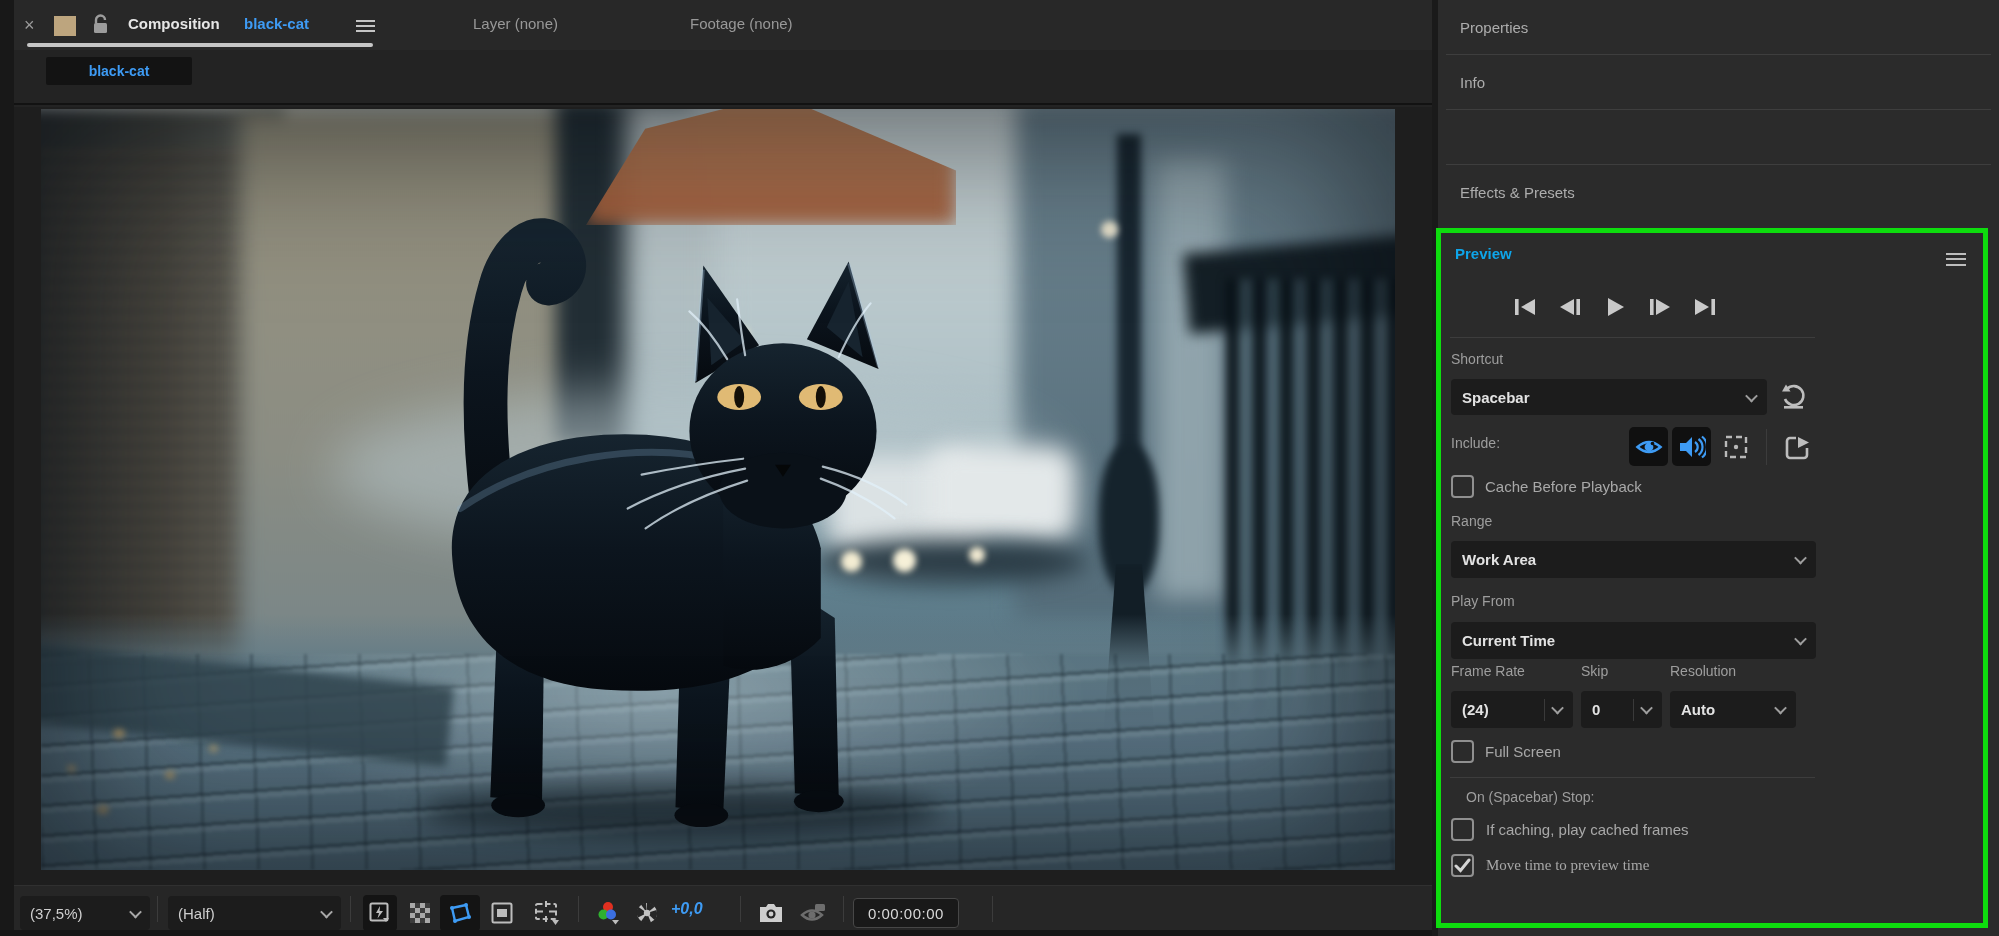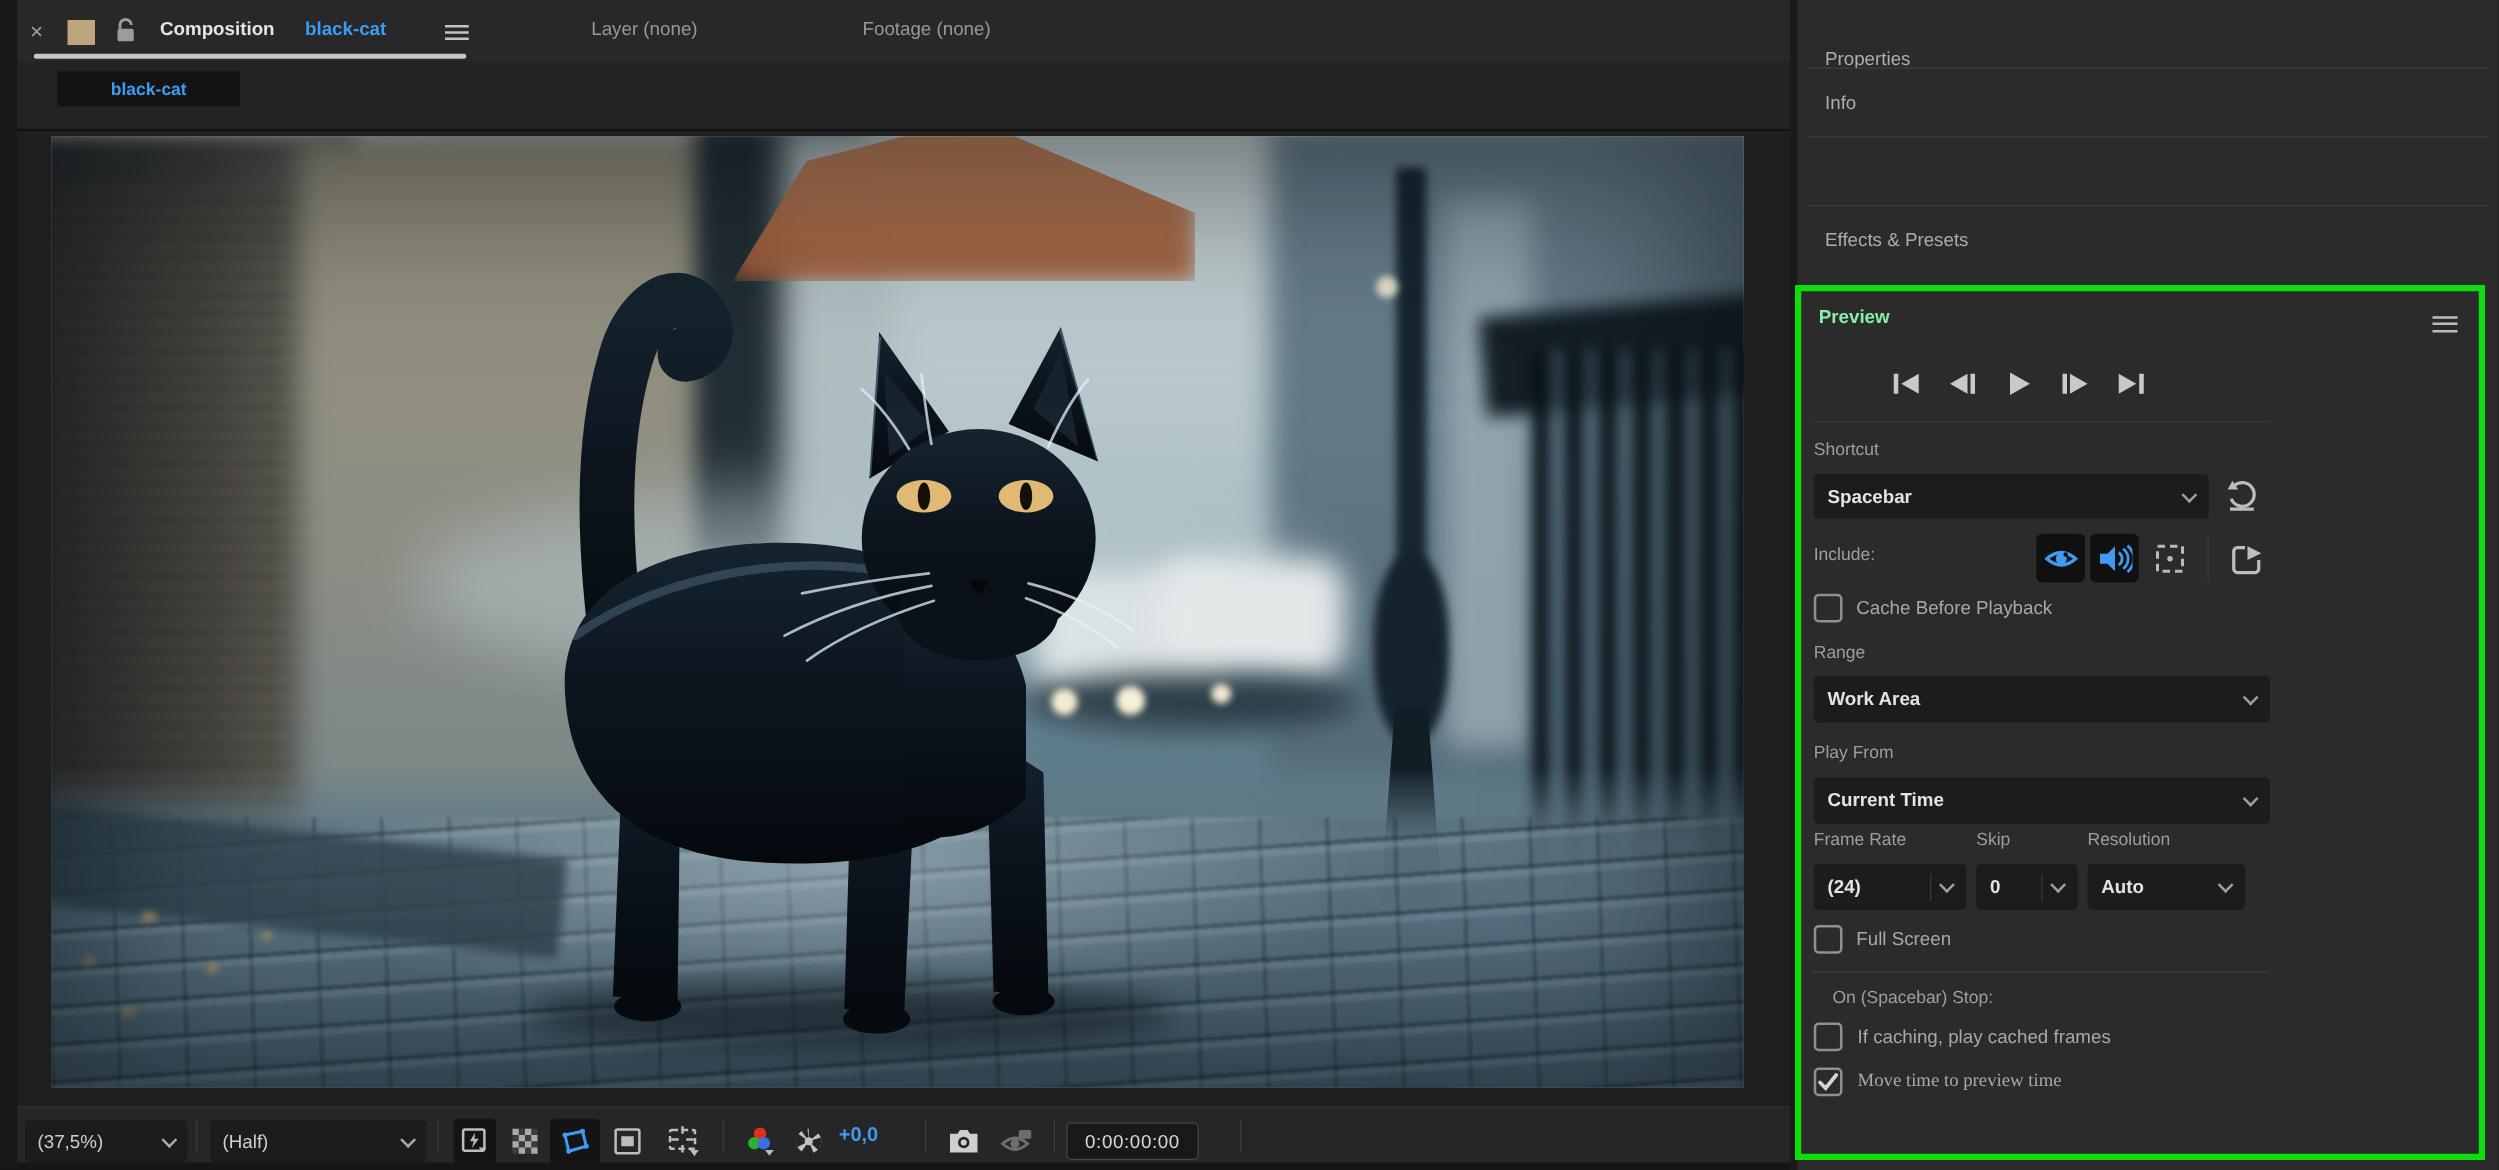"Properties" div.phead { margin-top: 20px -> none }
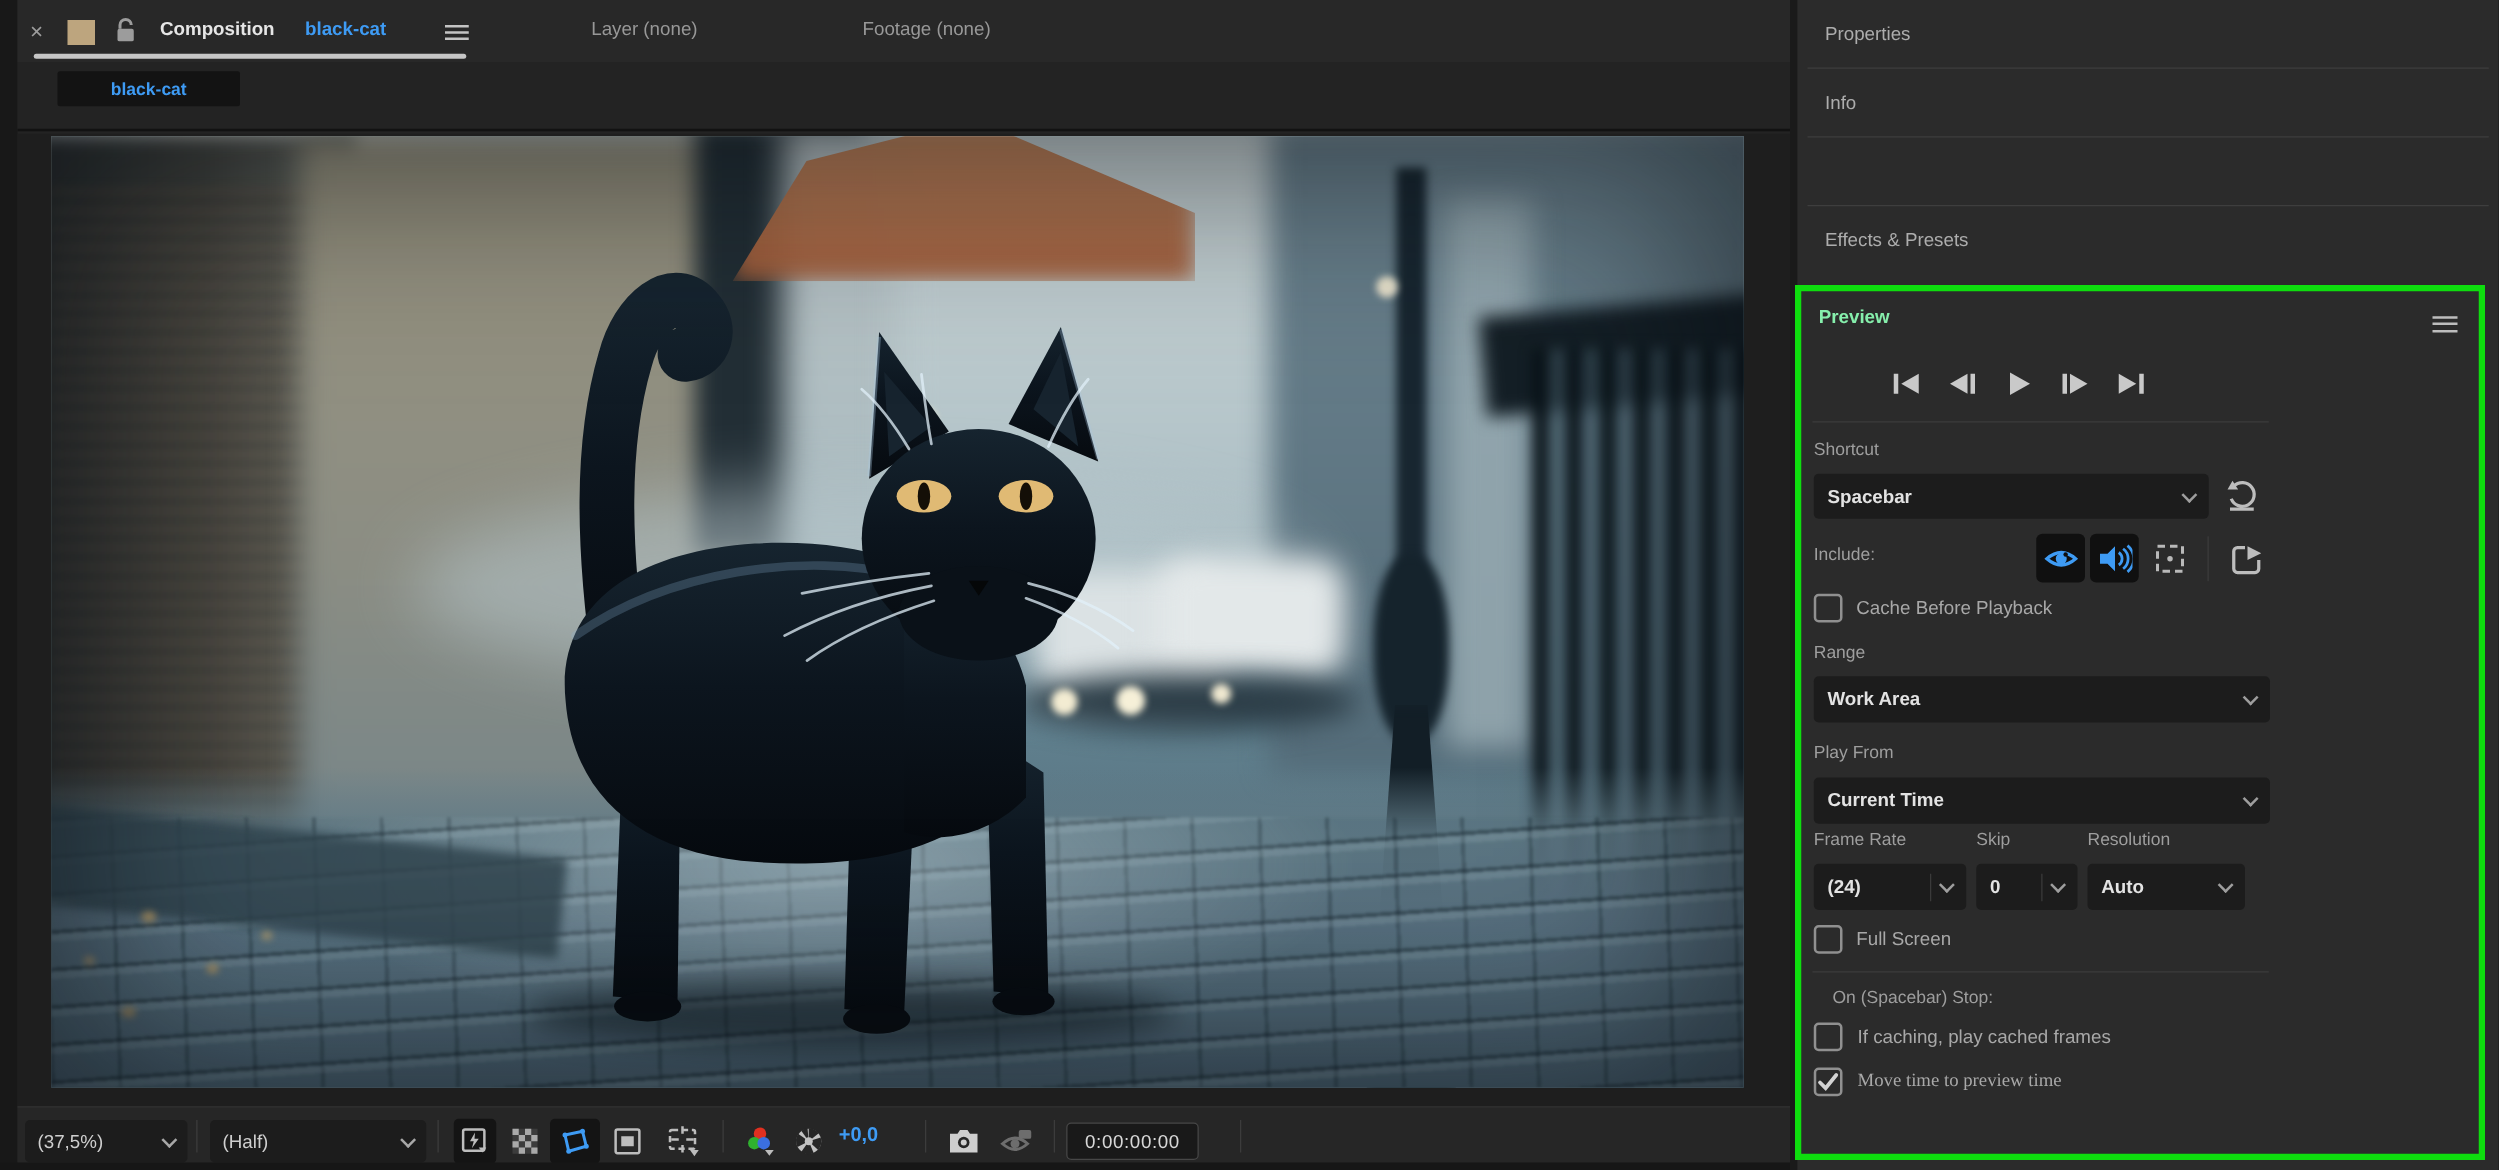"Preview" .pv-title { color: #86efac -> #0ea5e9 }
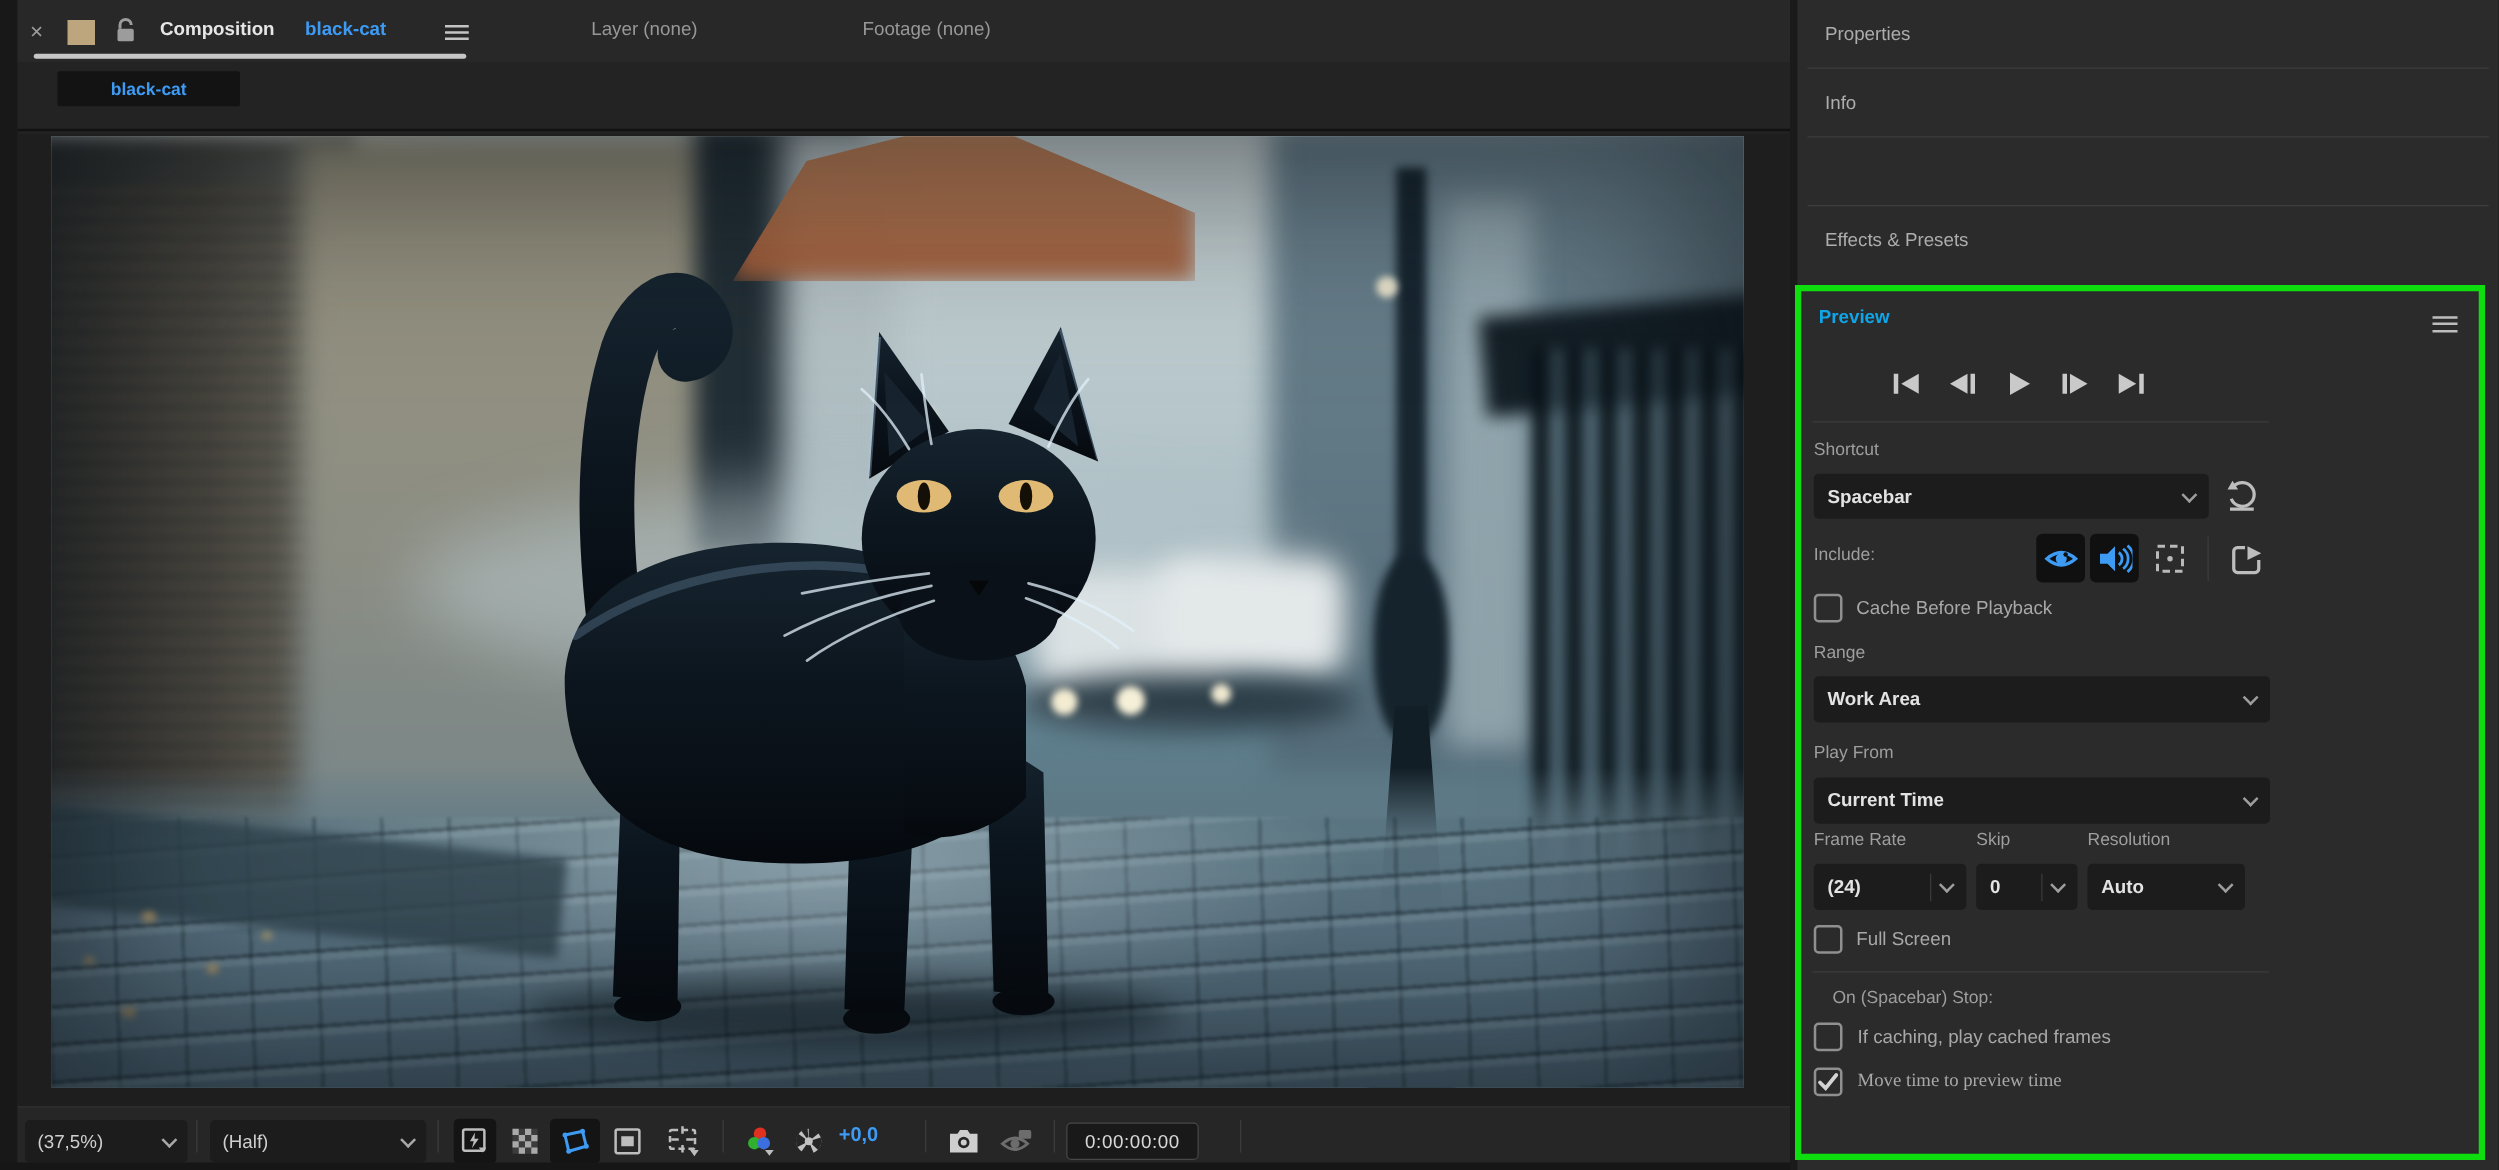"+0,0" span.blue-num { font-style: none -> italic }
